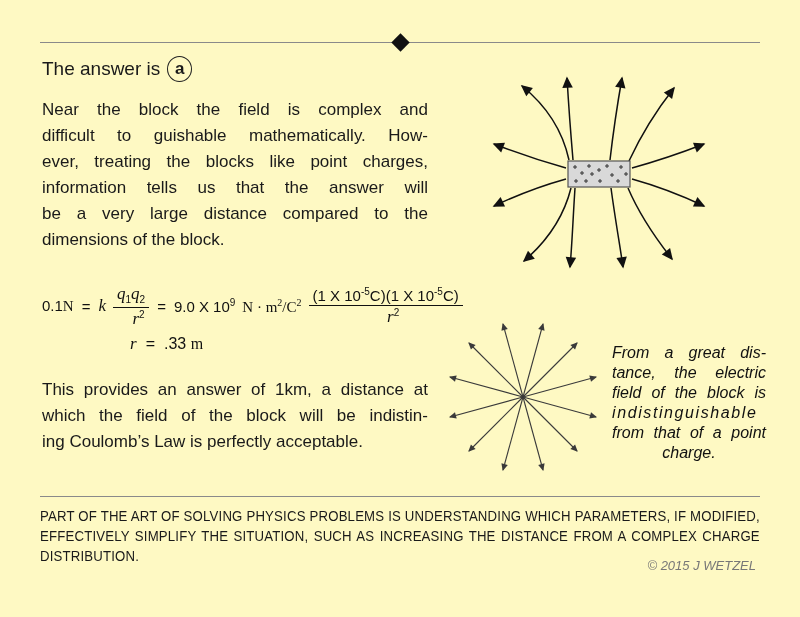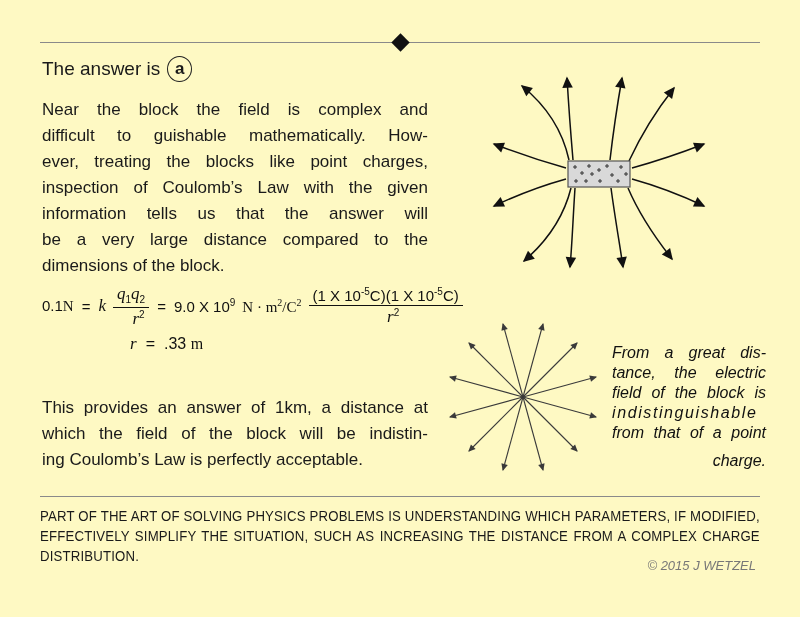"inspection of Coulomb’s Law with" div.jline { html: <div>inspection of Coulomb’s Law with the given</div> -> none }
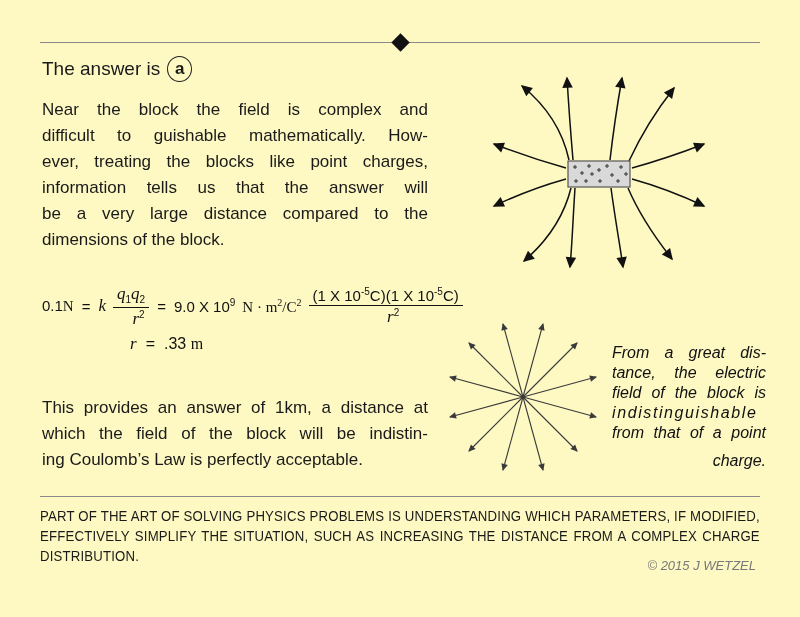"This provides an answer of" .p2 { top: 395px -> 377px }
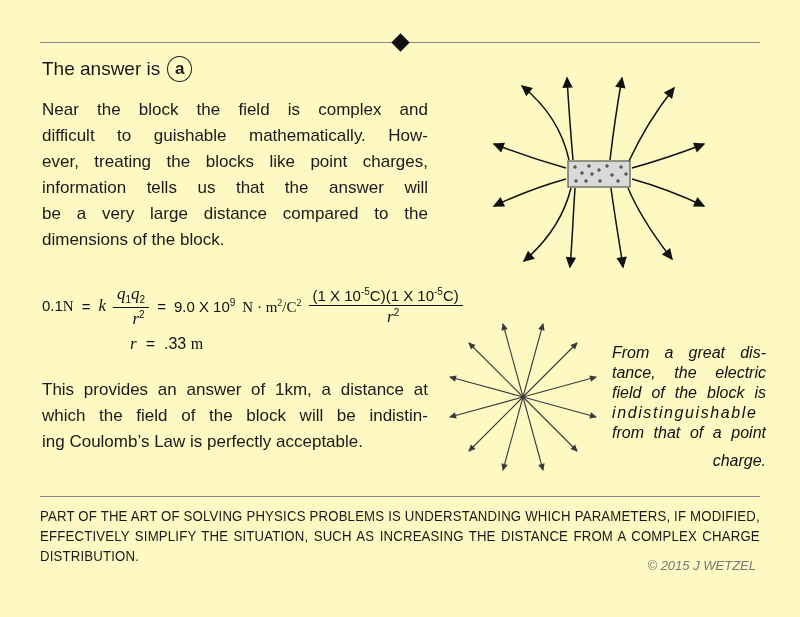"charge." .caption .lline { margin-top: 8px -> none; text-align: right -> center }
